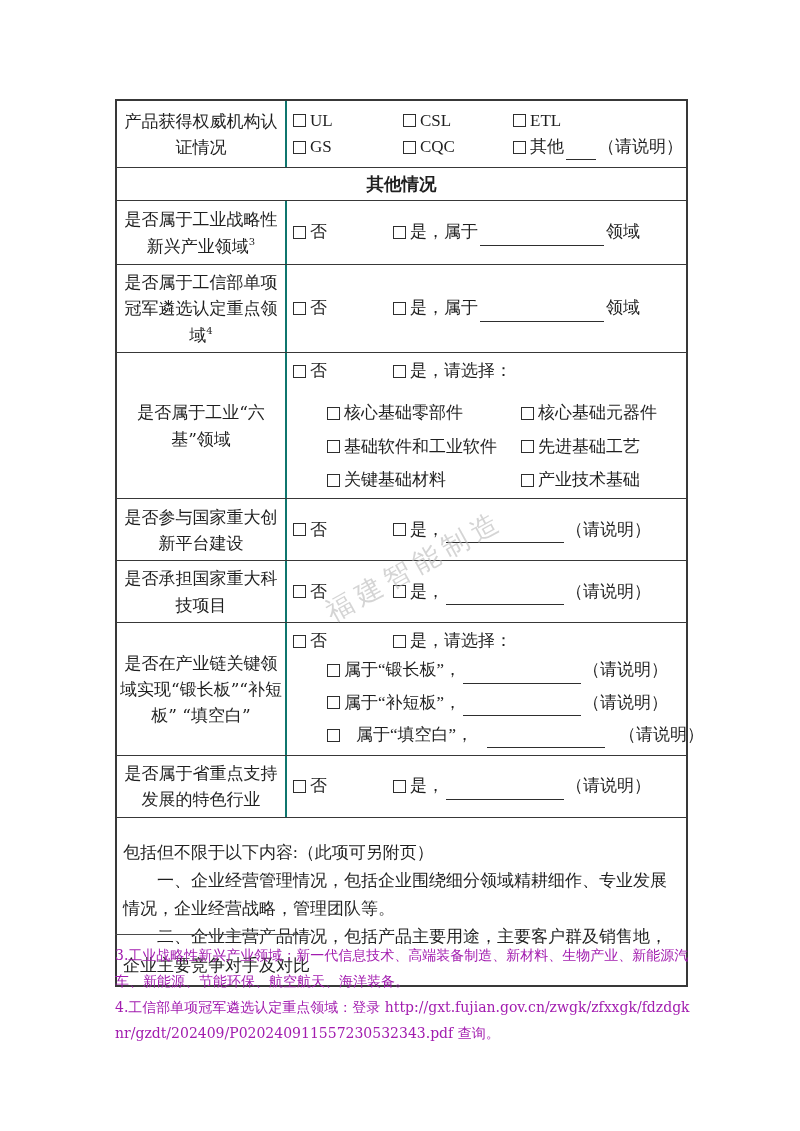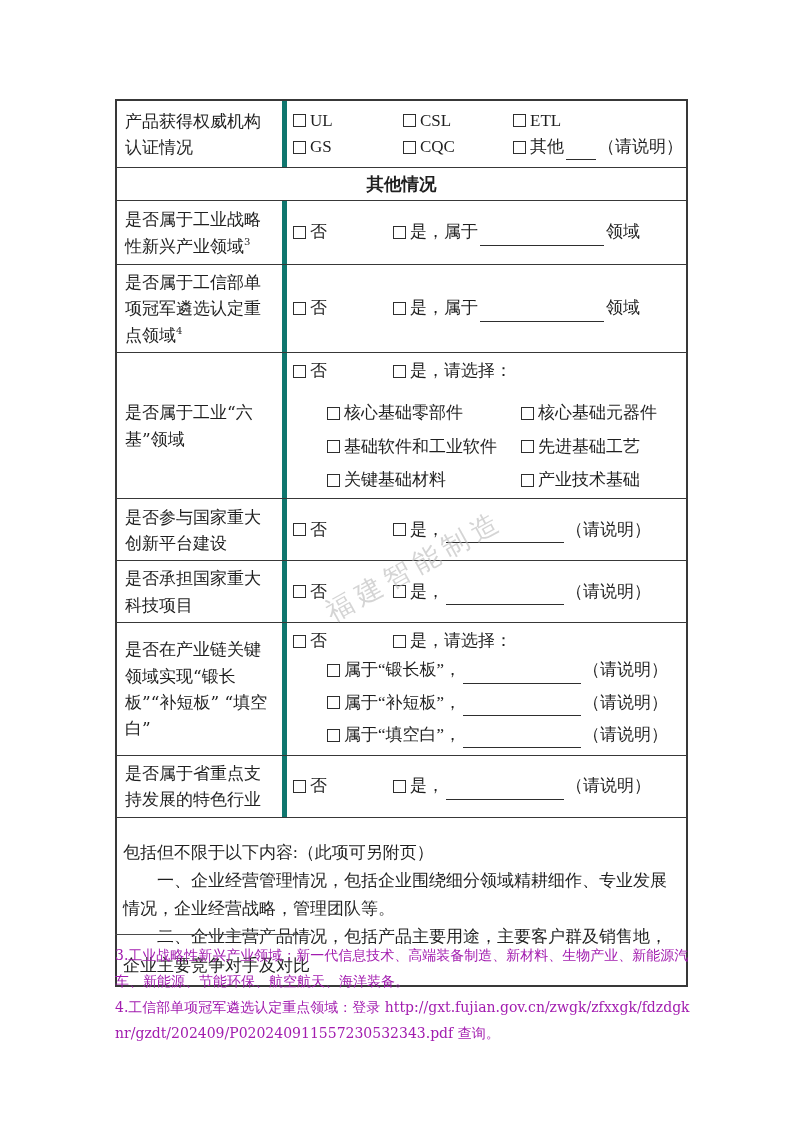"产品获得权威机构认证情况" .cell-label { border-right: 5px solid #0f766e -> 2px solid #0f766e; padding: 4px 8px -> 4px 1px; text-align: left -> center }
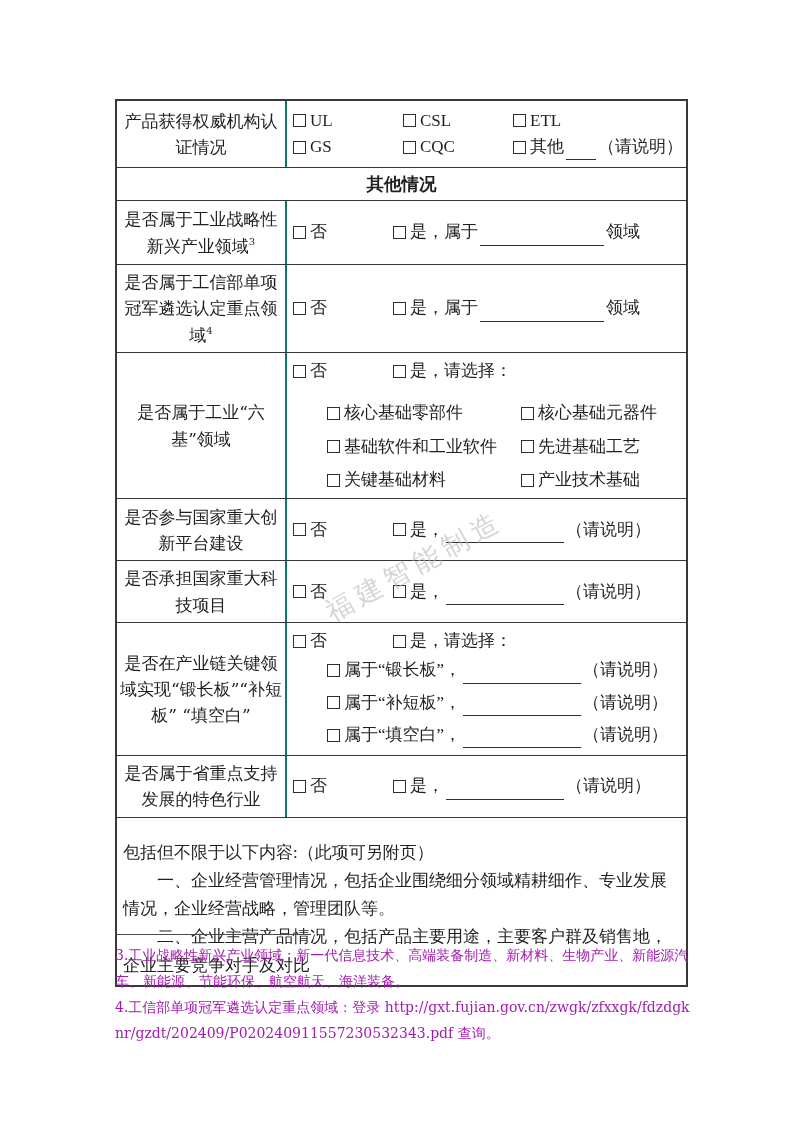"属于“填空白”，" .sub-list .opt:last-child { gap: none -> 12px }
